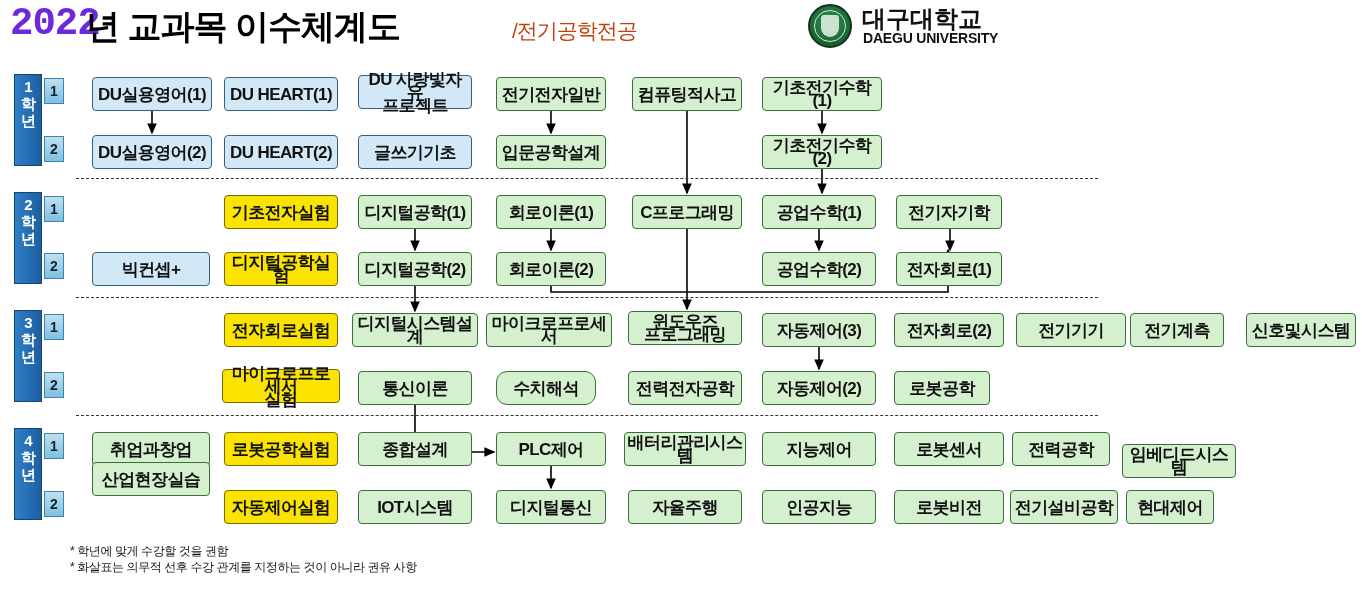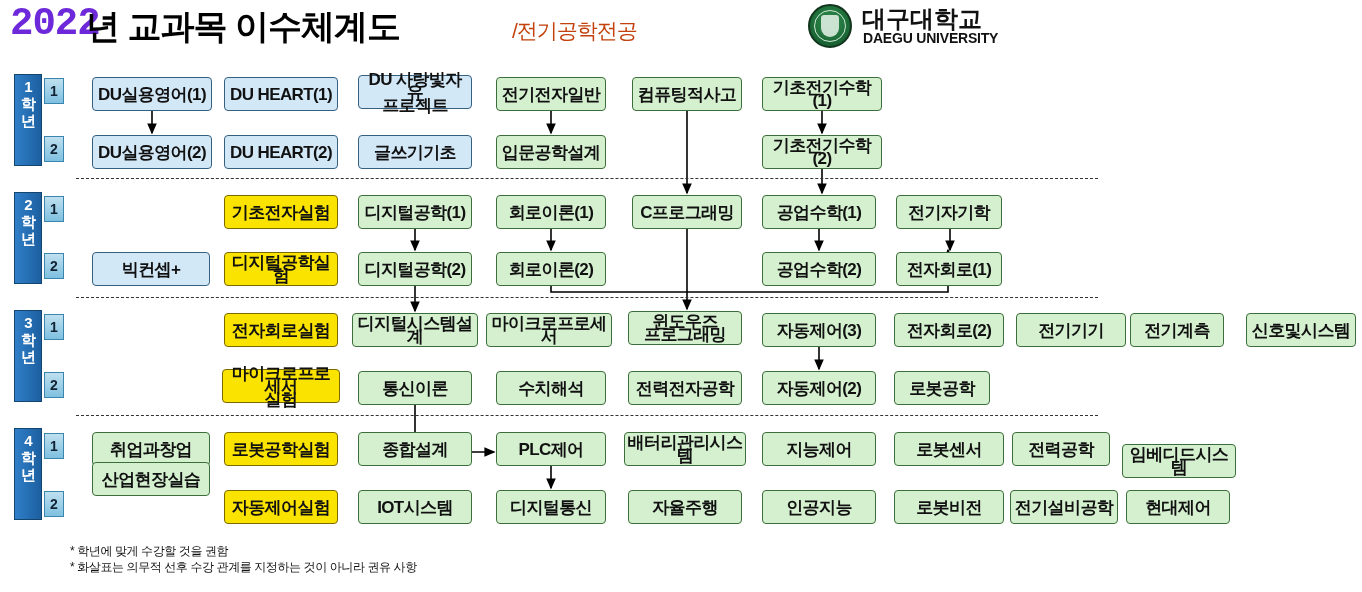"수치해석" div.node { border-radius: none -> 11px; width: 110px -> 100px }
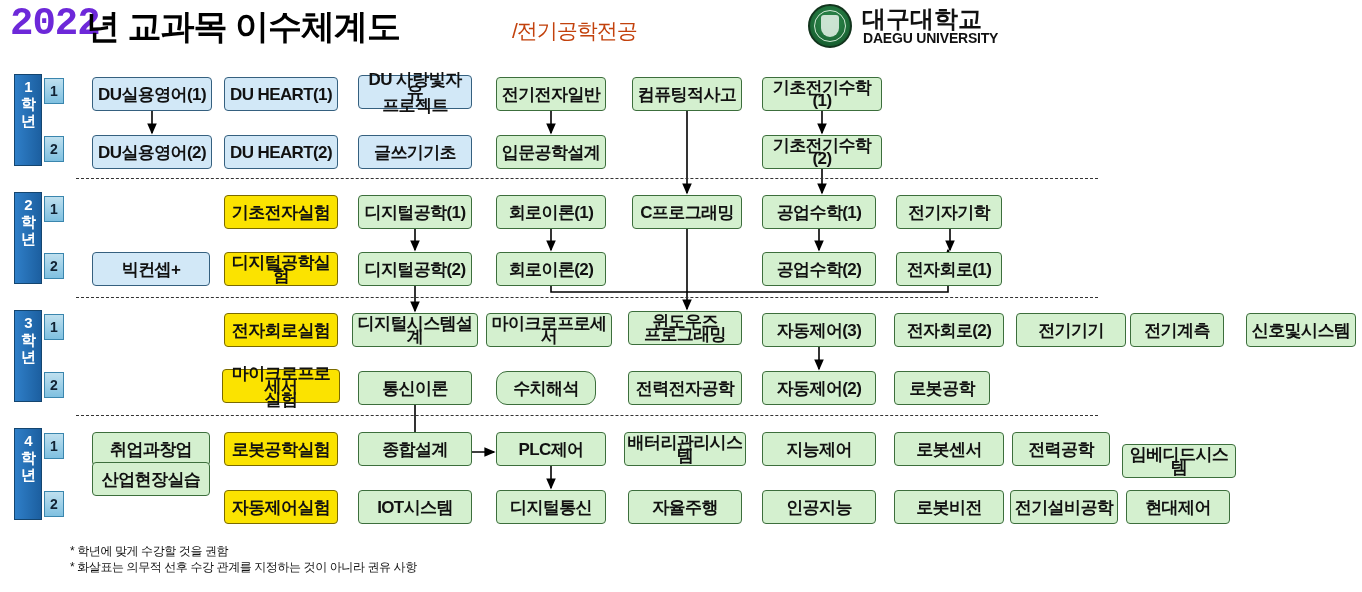"현대제어" div.node { width: 104px -> 88px }
